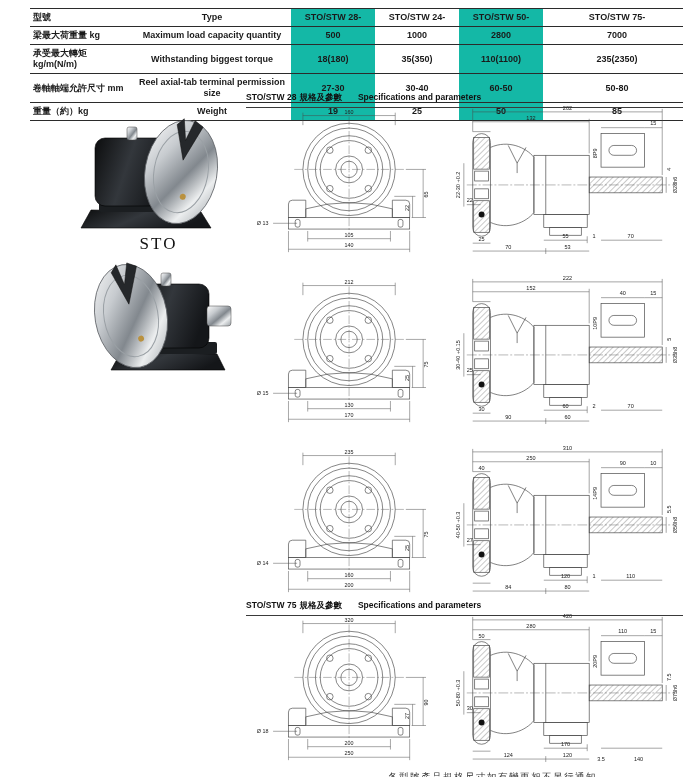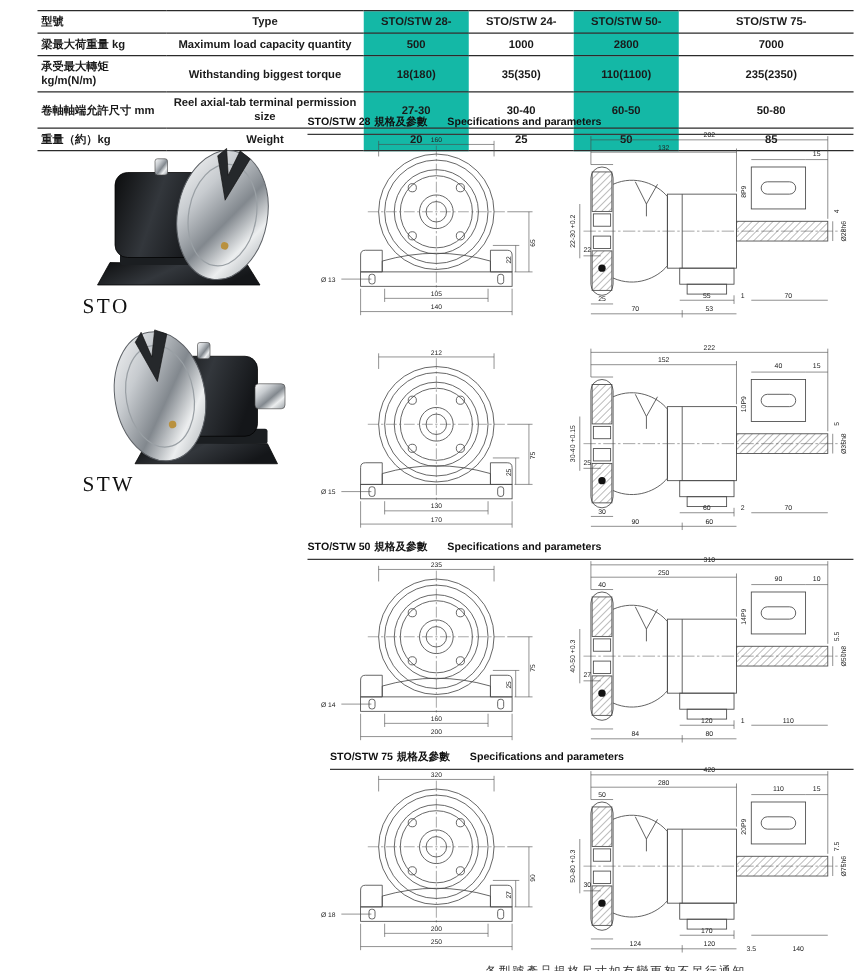"20" td.c2 { text: 20 -> 19 }
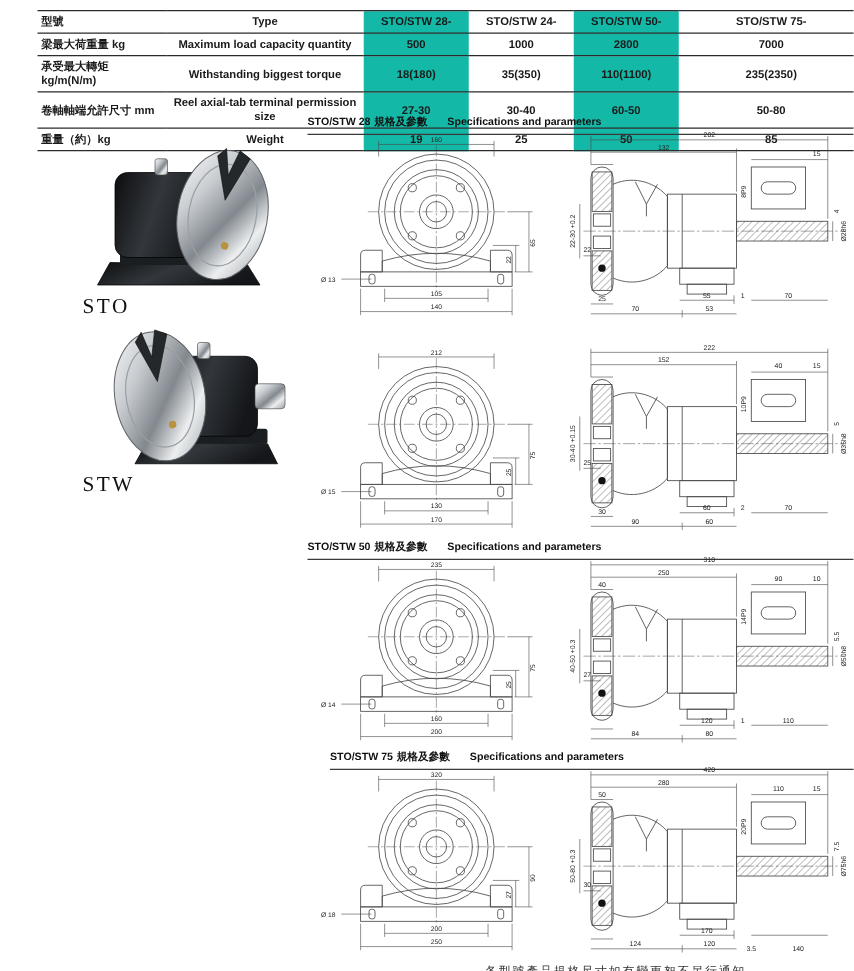"STO" .photos figure { text-align: left -> center }
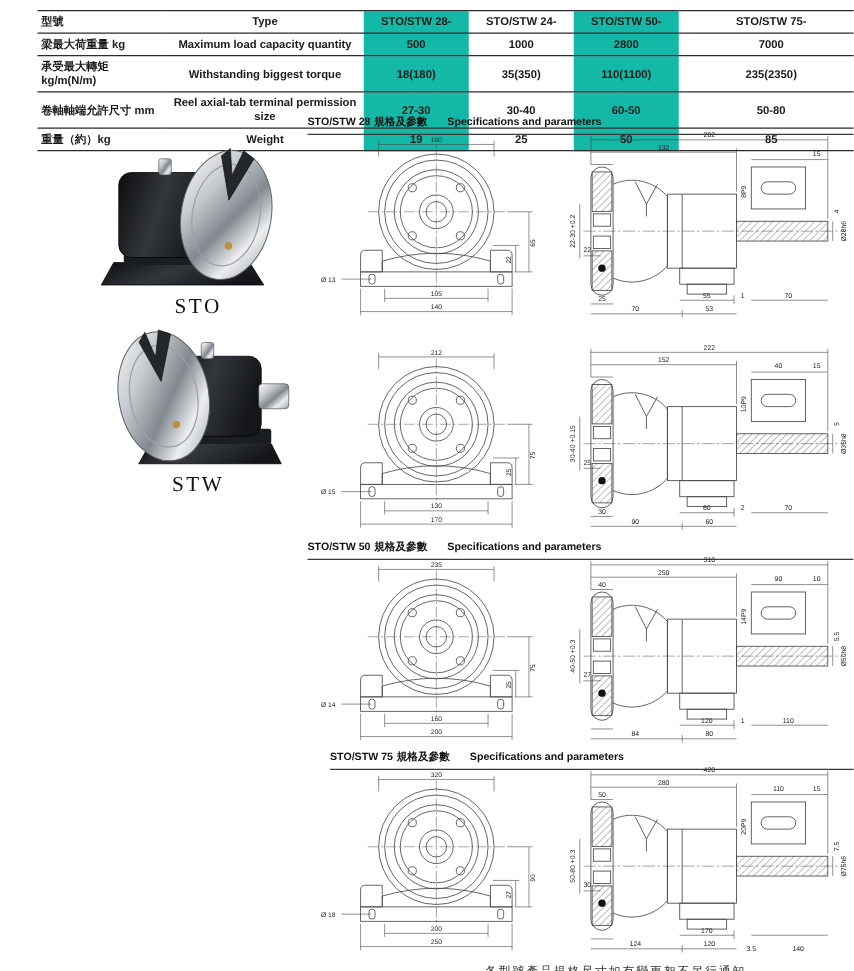"STW" figcaption { html: <figcaption>STW</figcaption> -> none }
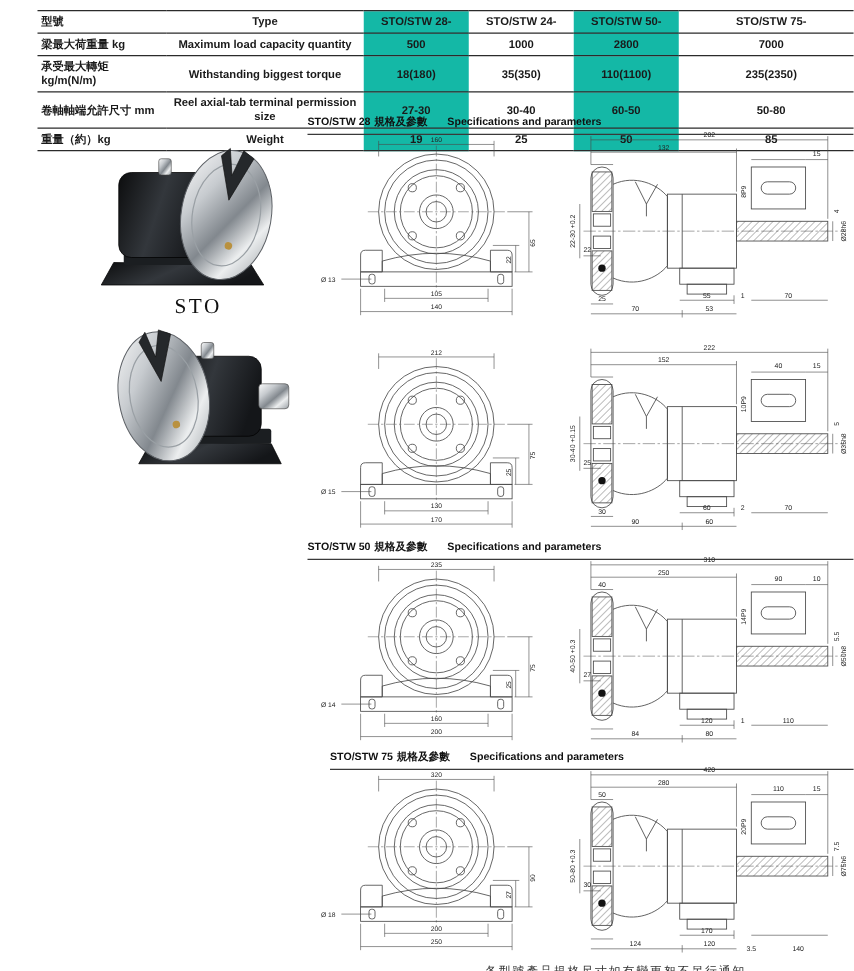"STO/STW 50 規格及參數 Specifications and" div.sec-title { html: <div> <span>STO/STW 50</span><span>規格及參數</span><span>Specifications and parameters</span> </div> -> none }
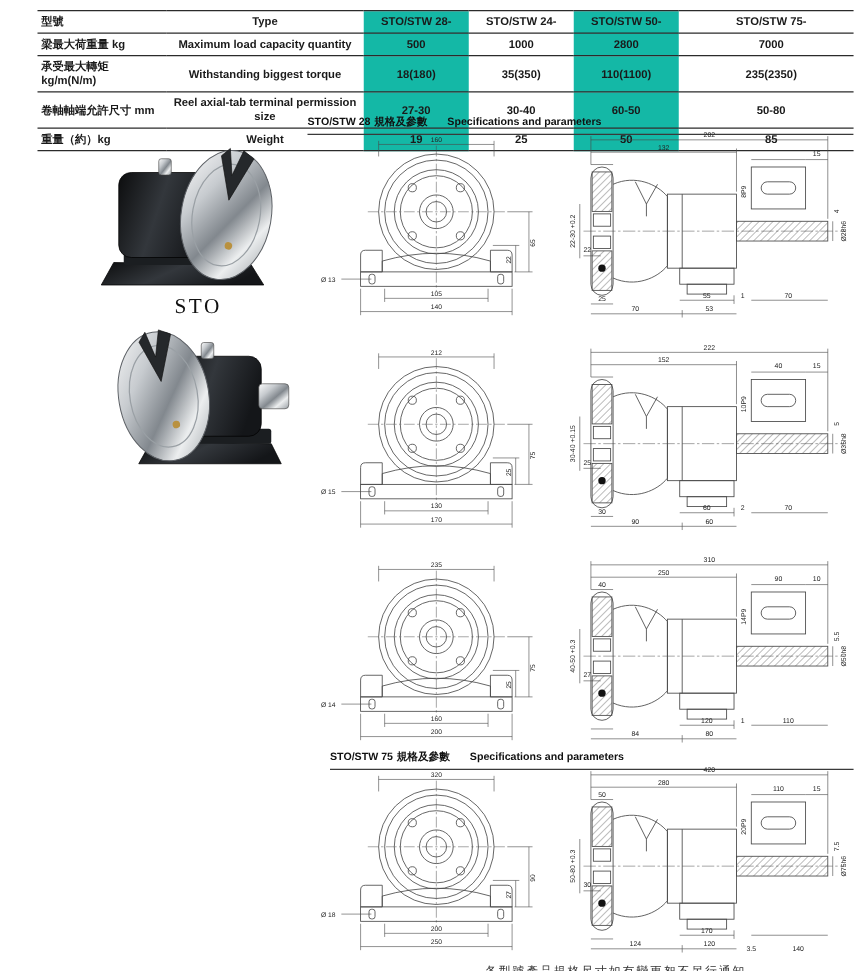"STO/STW 75 規格及參數 Specifications and" .sec.s3 { padding-left: 18px -> none }
